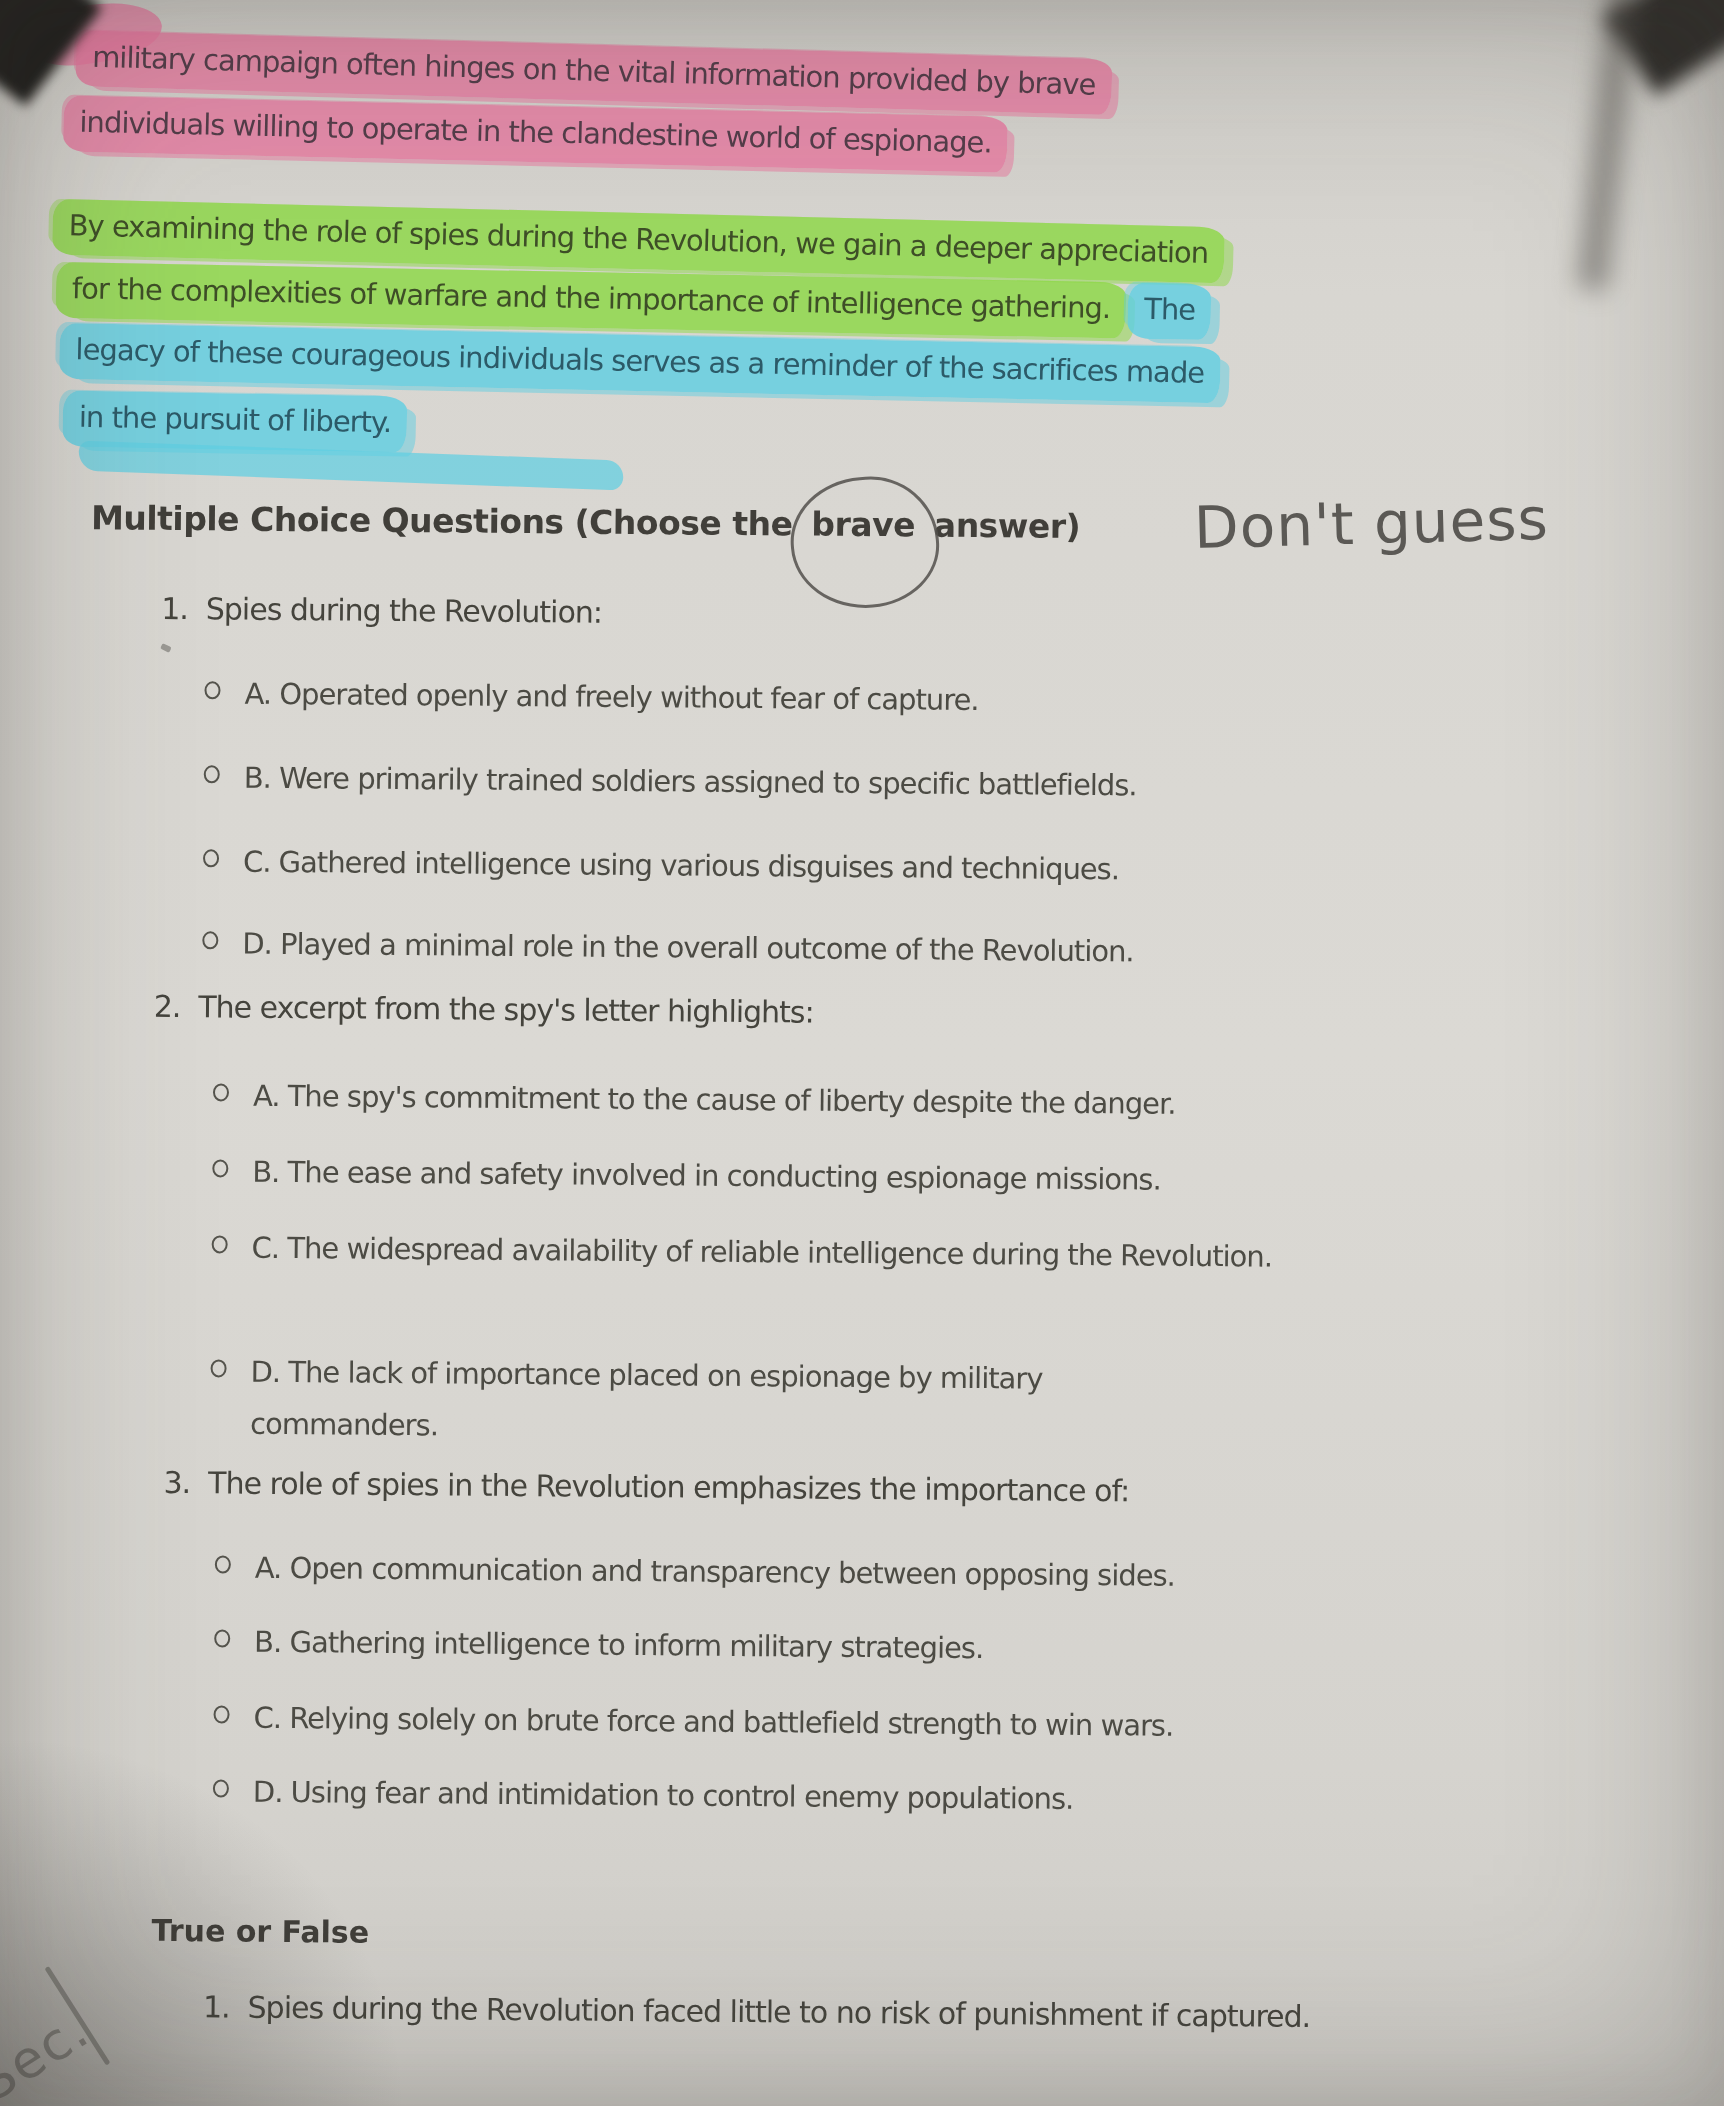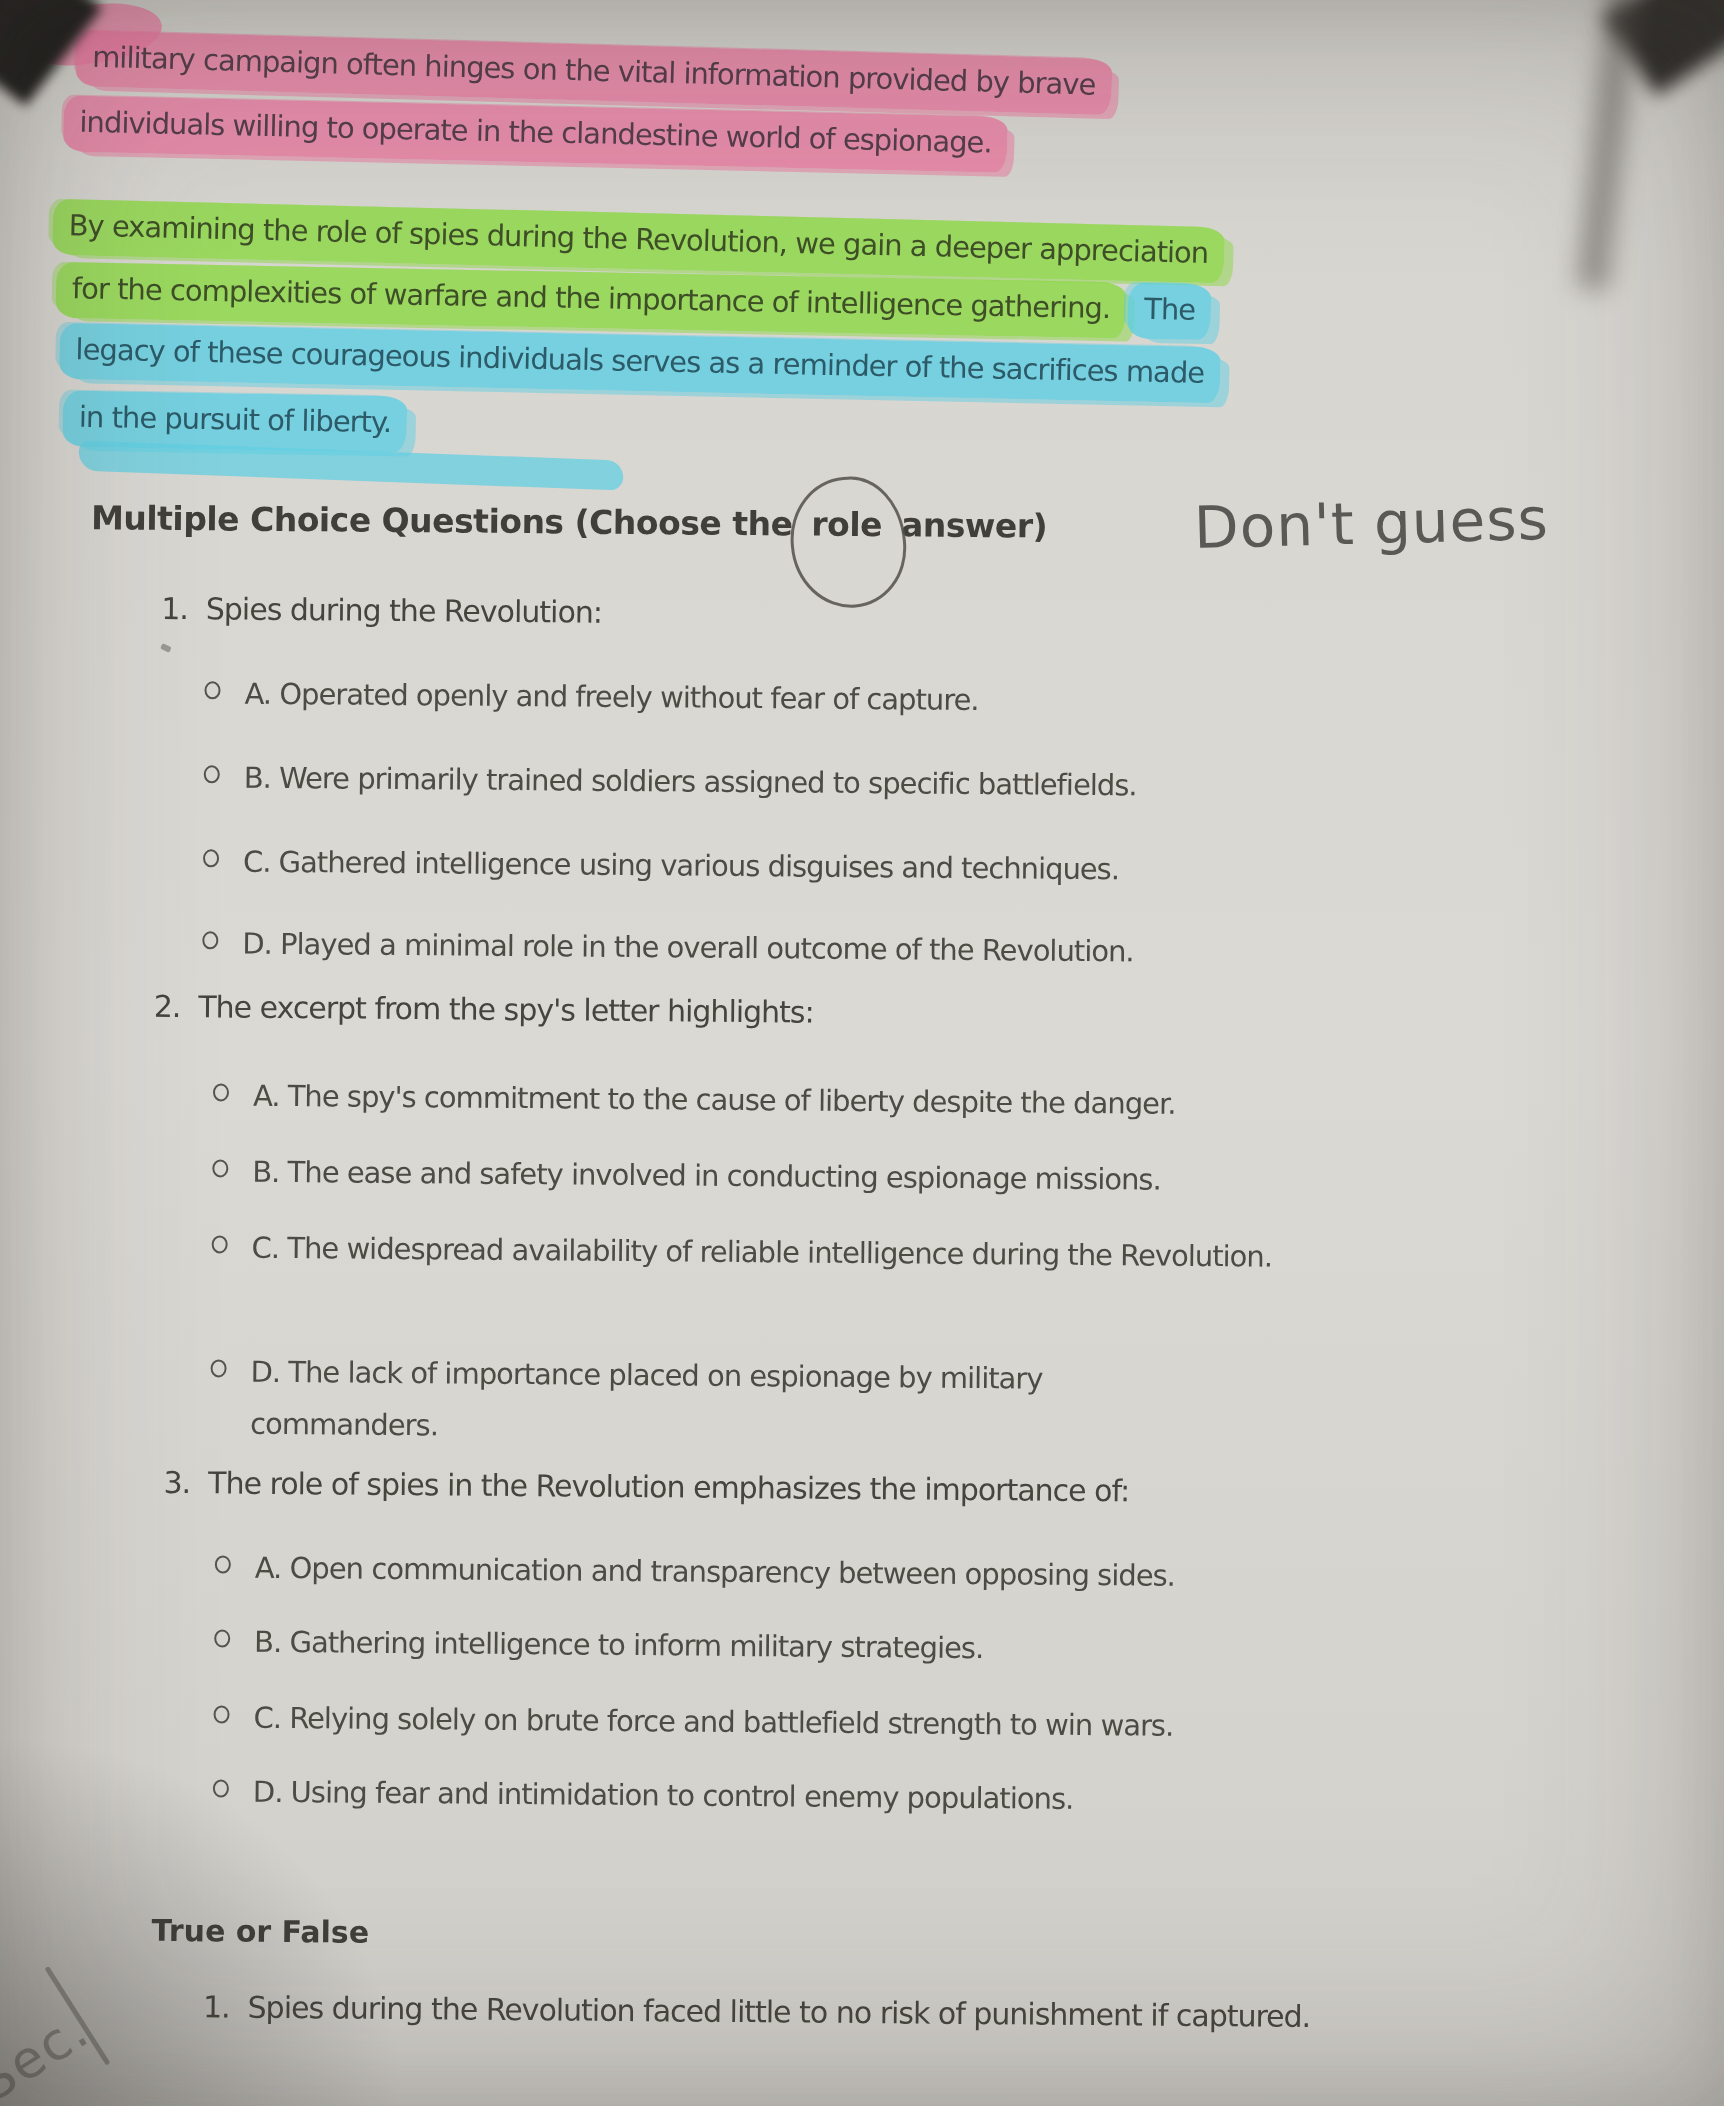"role" span { text: role -> brave }
